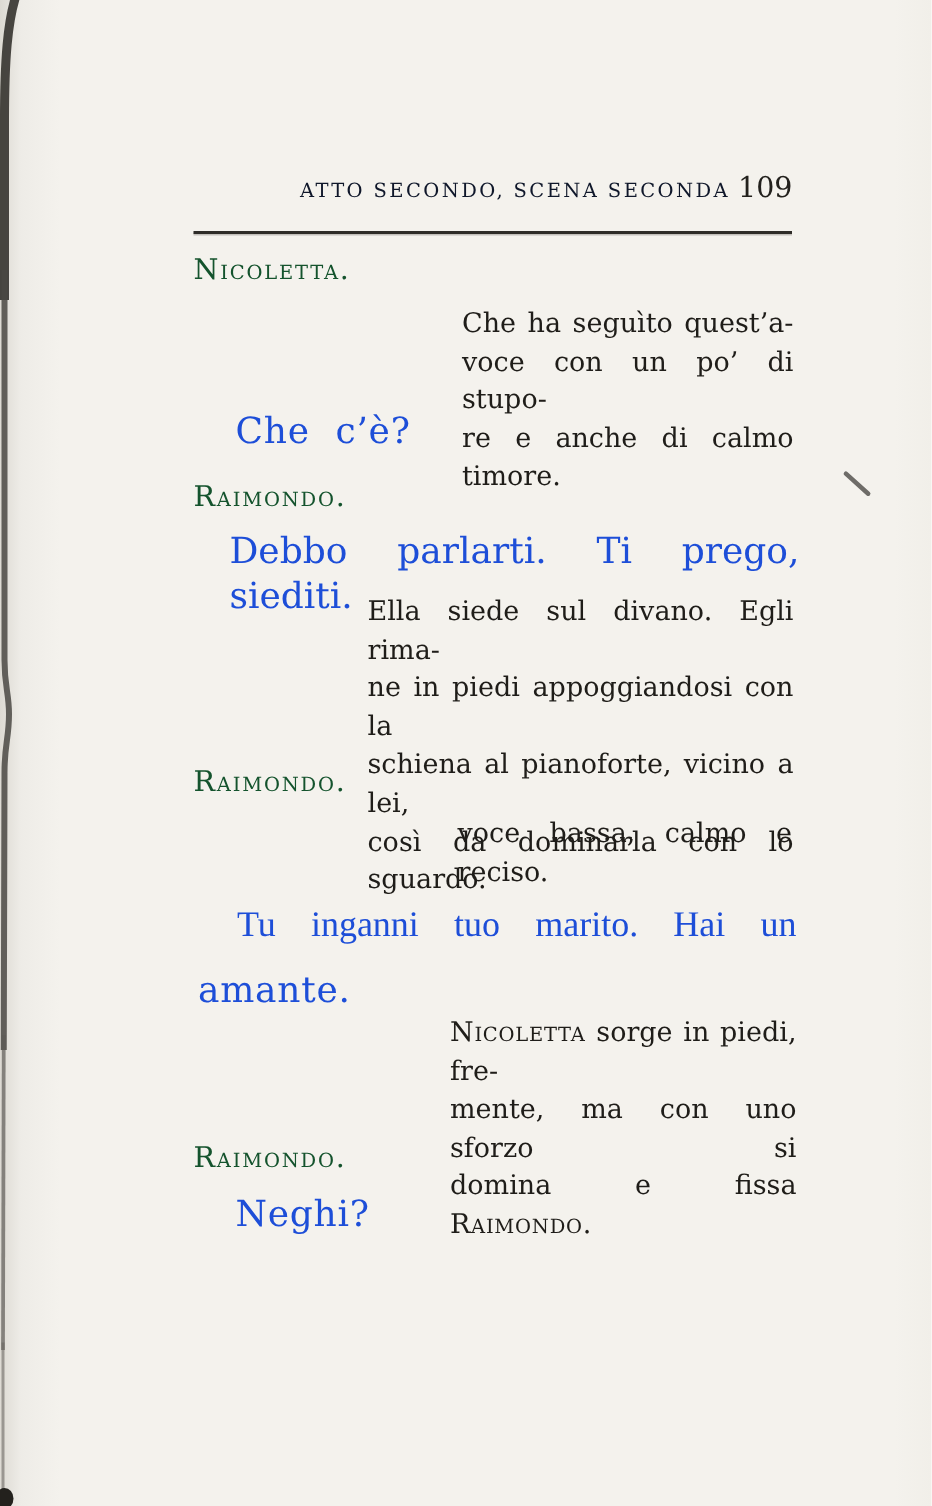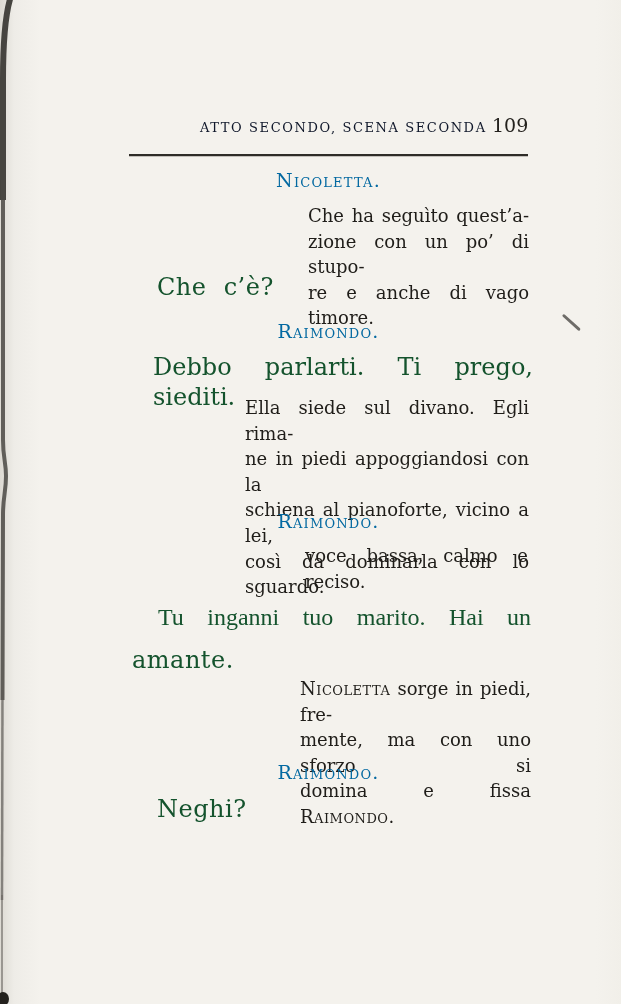"Nicoletta." .speaker { color: #0369a1 -> #14532d; text-align: center -> left }
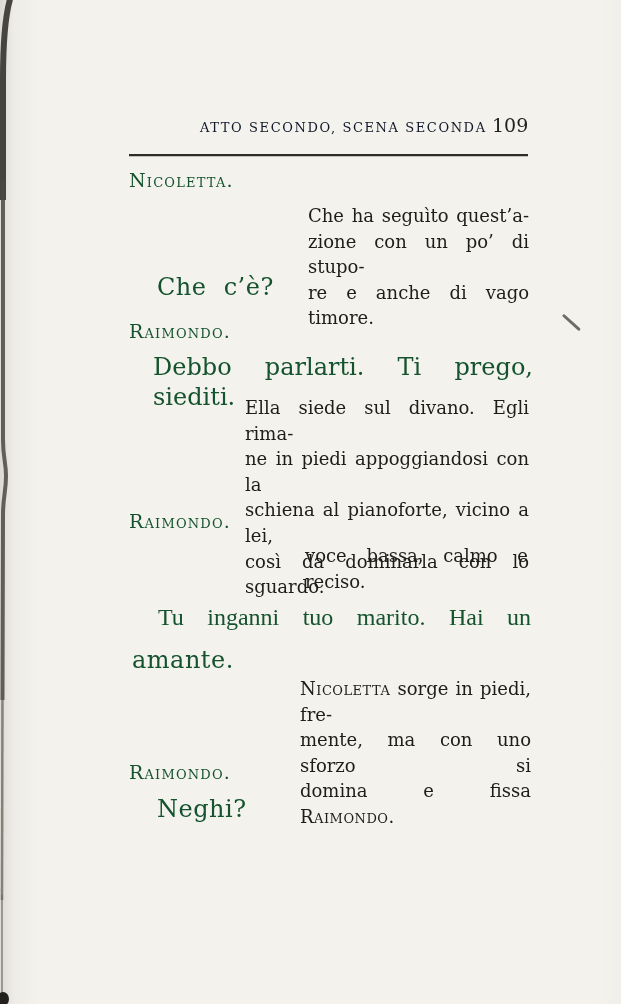"zione con un po’ di" div.sd-line { text: zione -> voce }
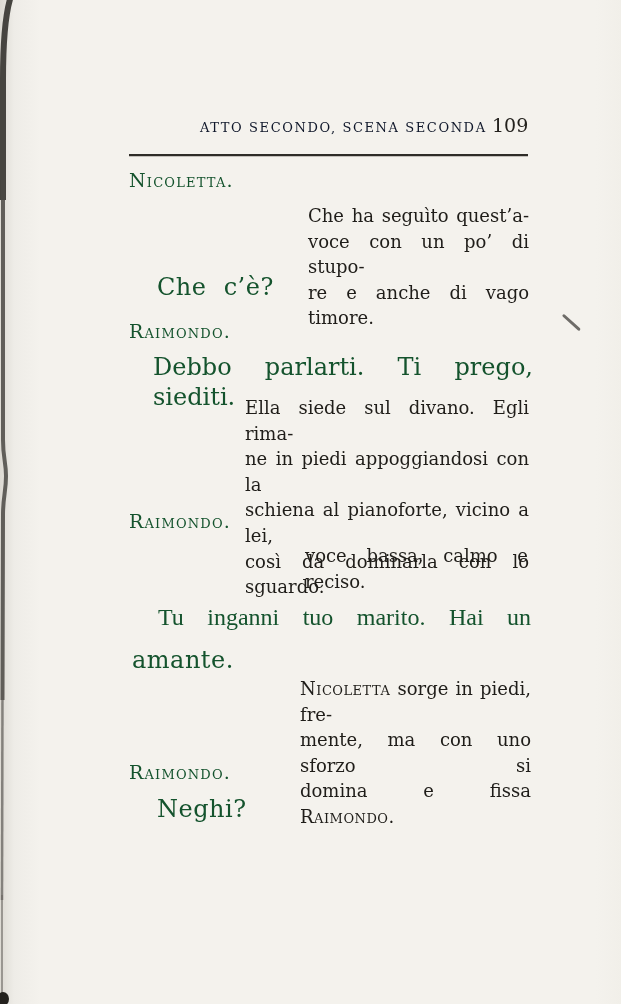"Che c’è?" .dialogue { color: #14532d -> #1d4ed8 }
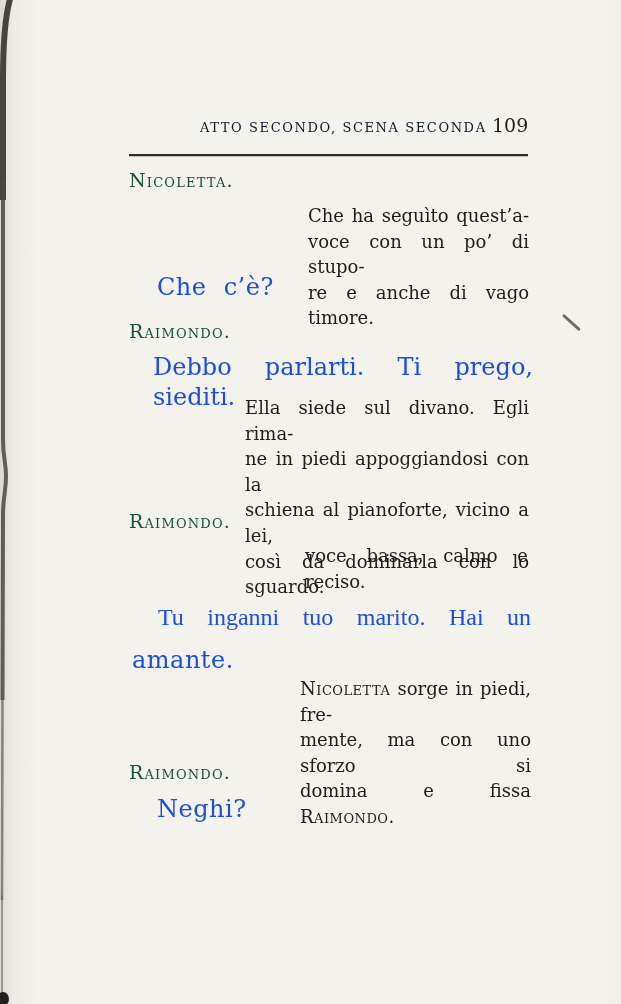"re e anche di vago" div.sd-line { text: vago -> calmo }
